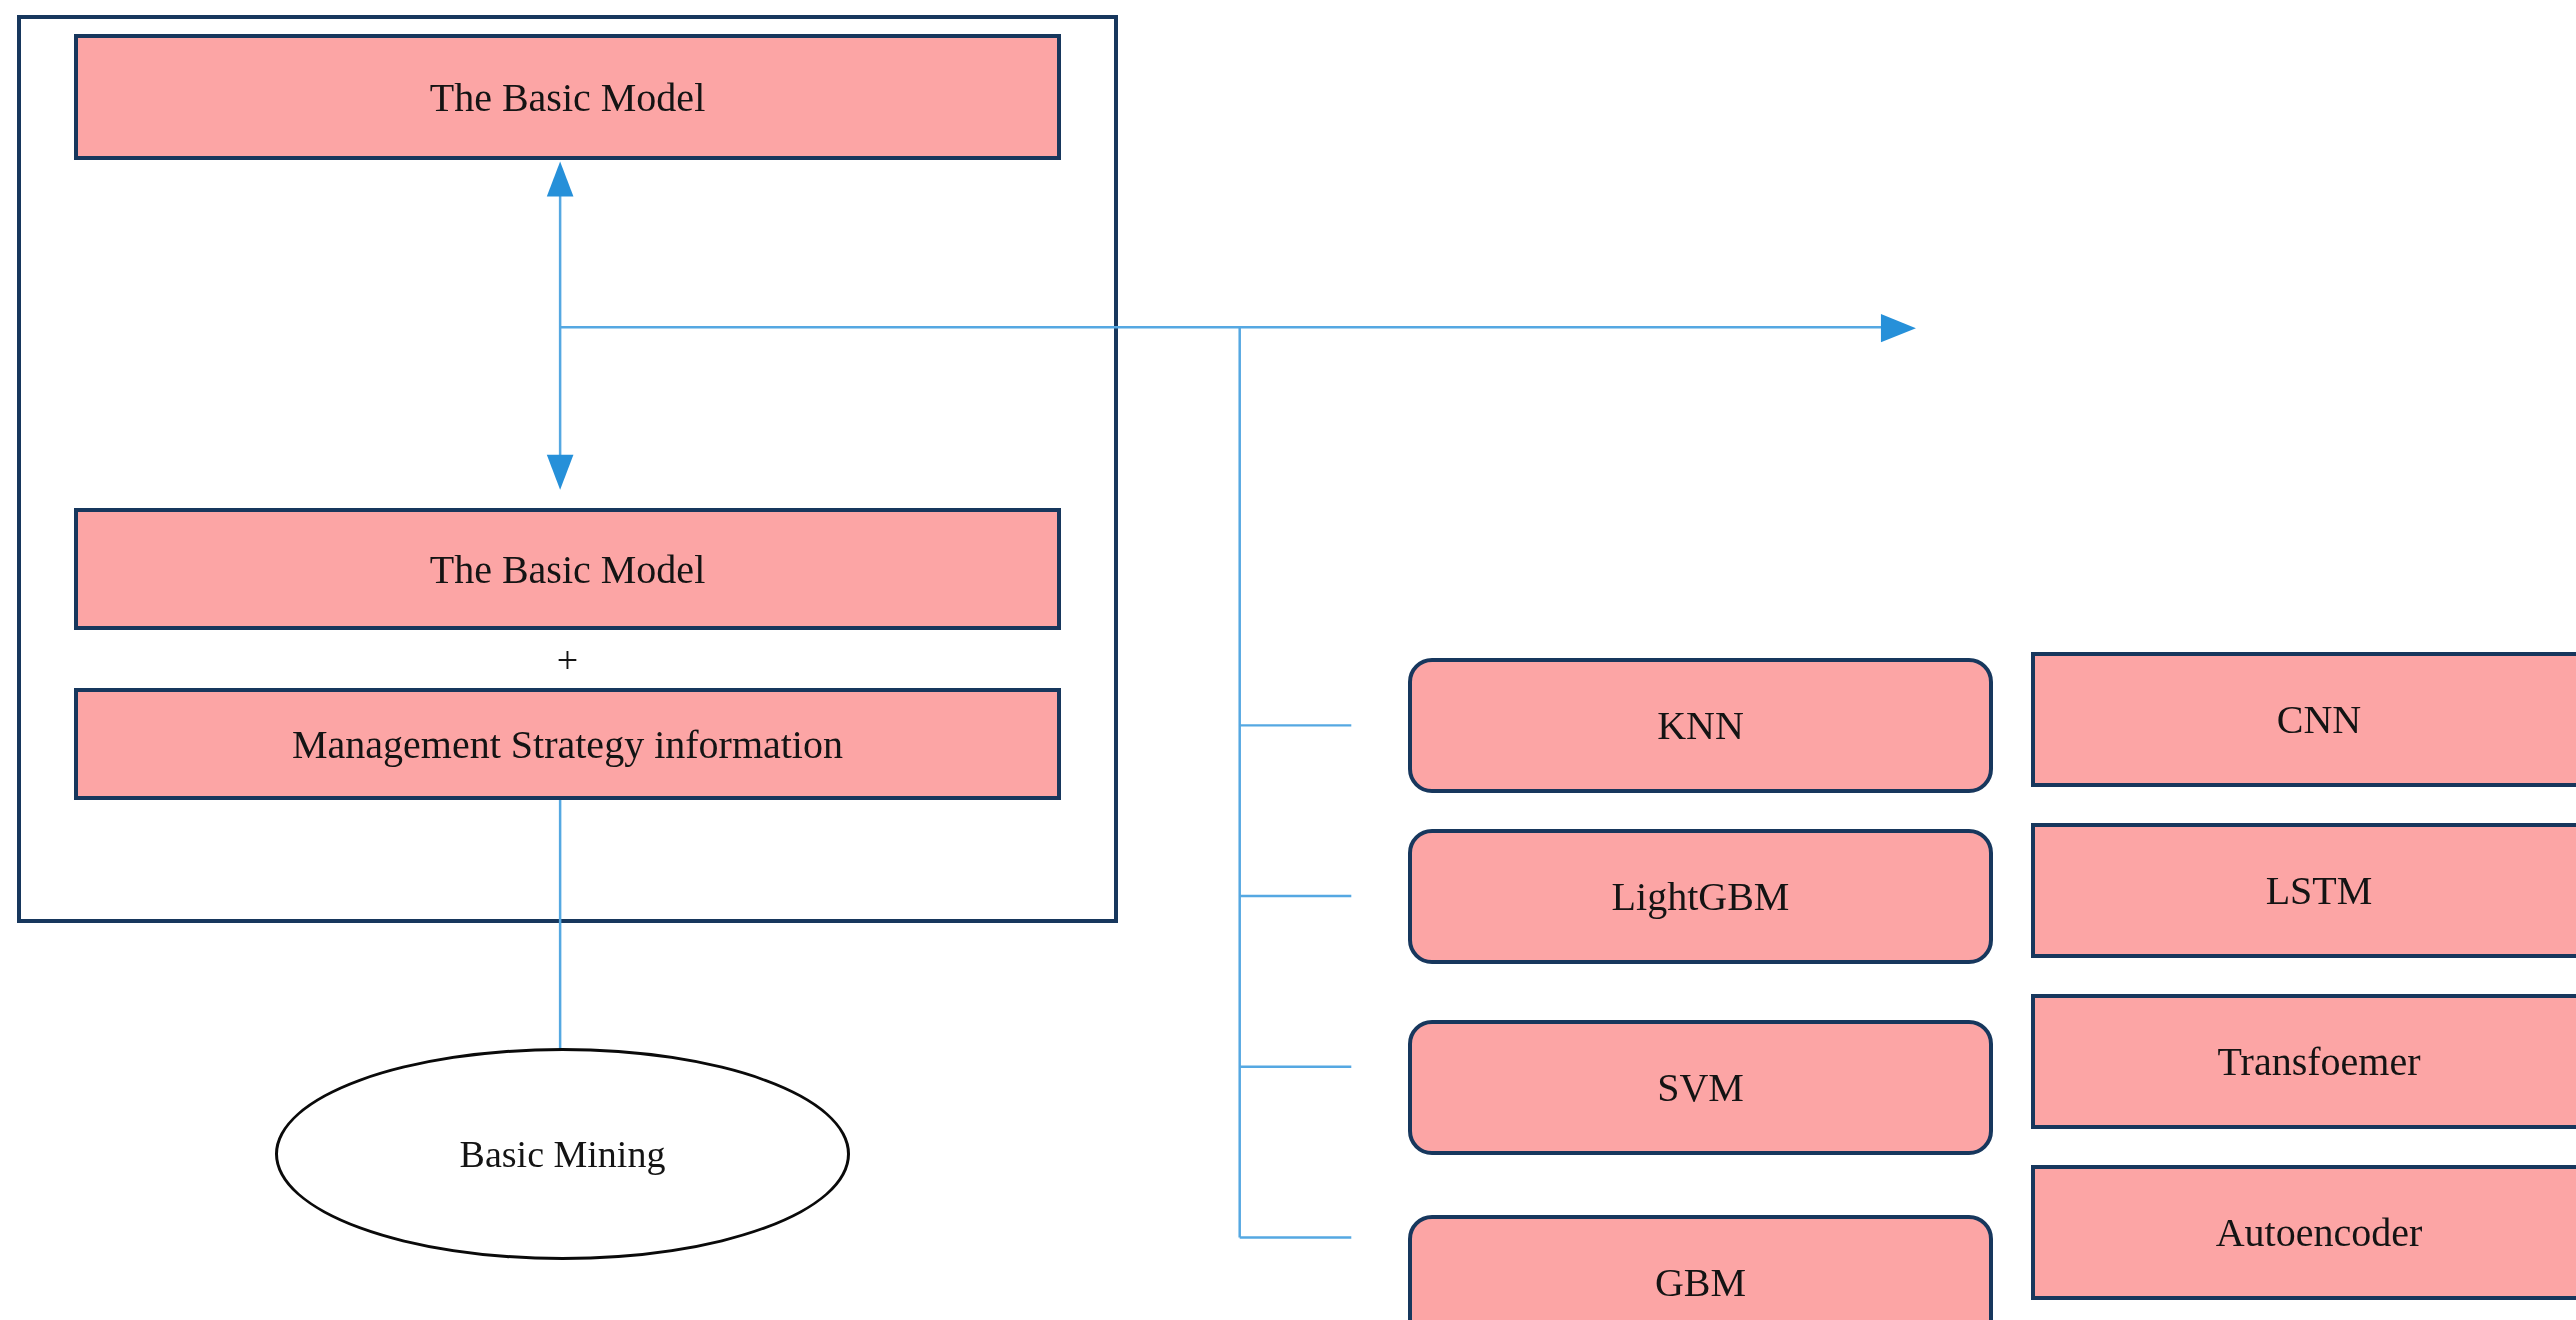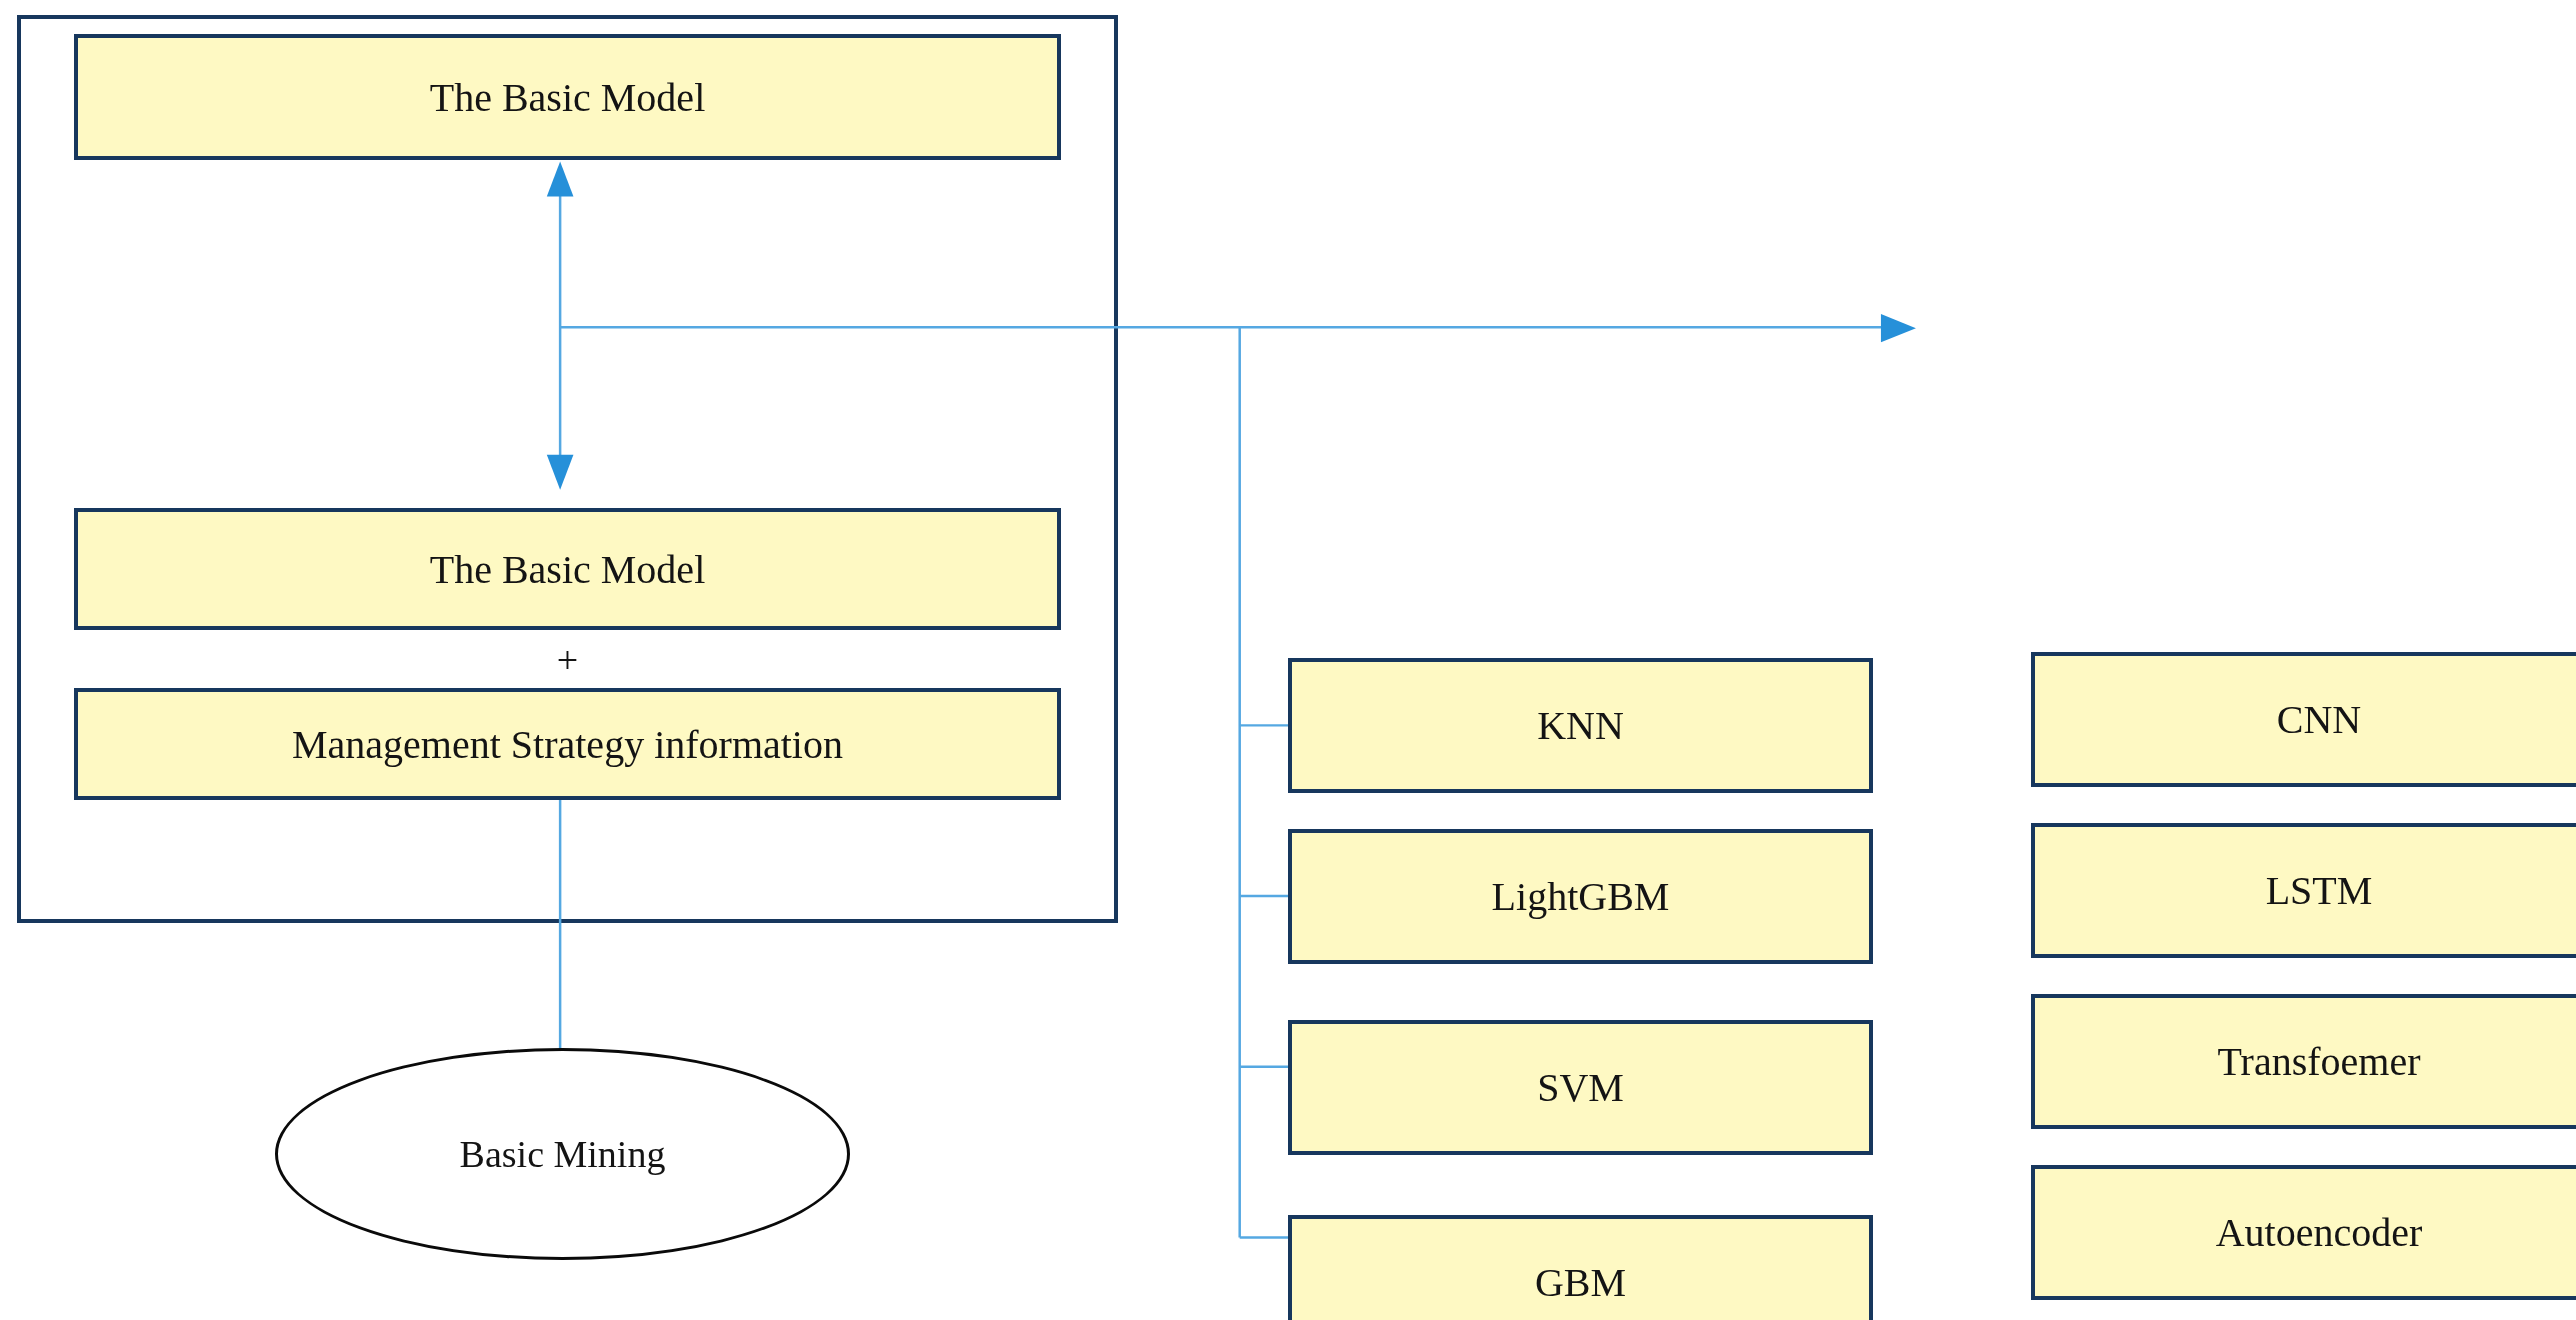"The Basic Model" .node { background: #fef9c3 -> #fca5a5 }
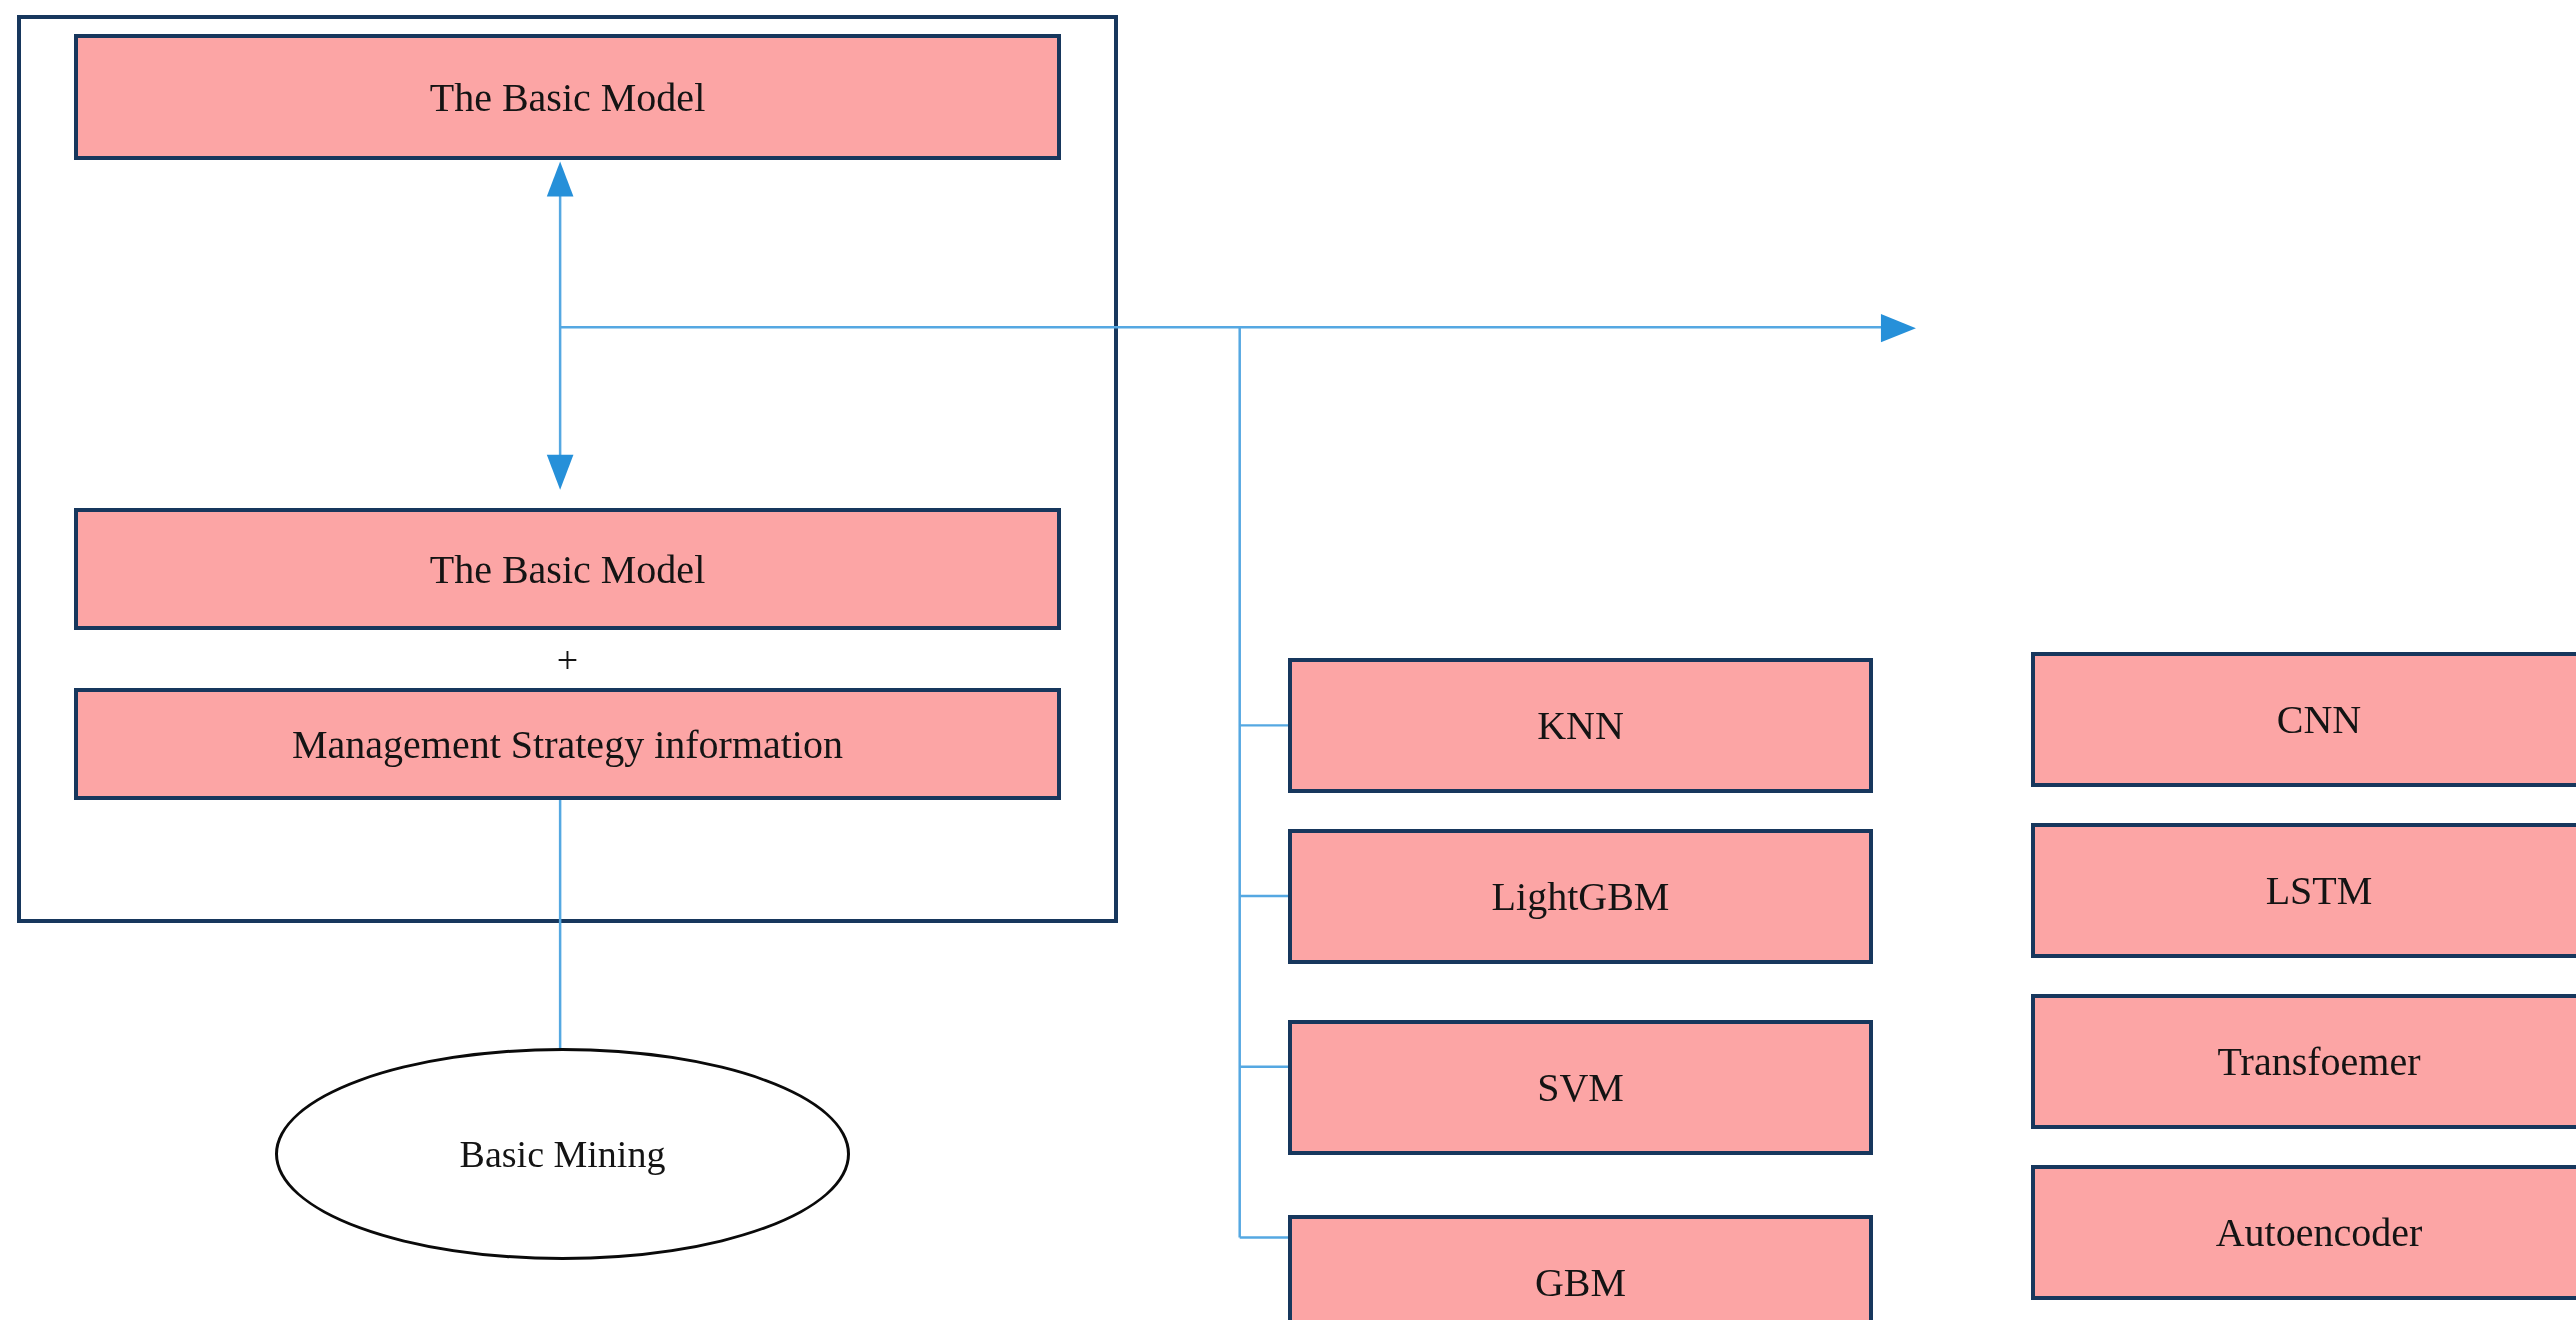"KNN" .mbox-left { border-radius: none -> 24px; left: 1288px -> 1408px }
